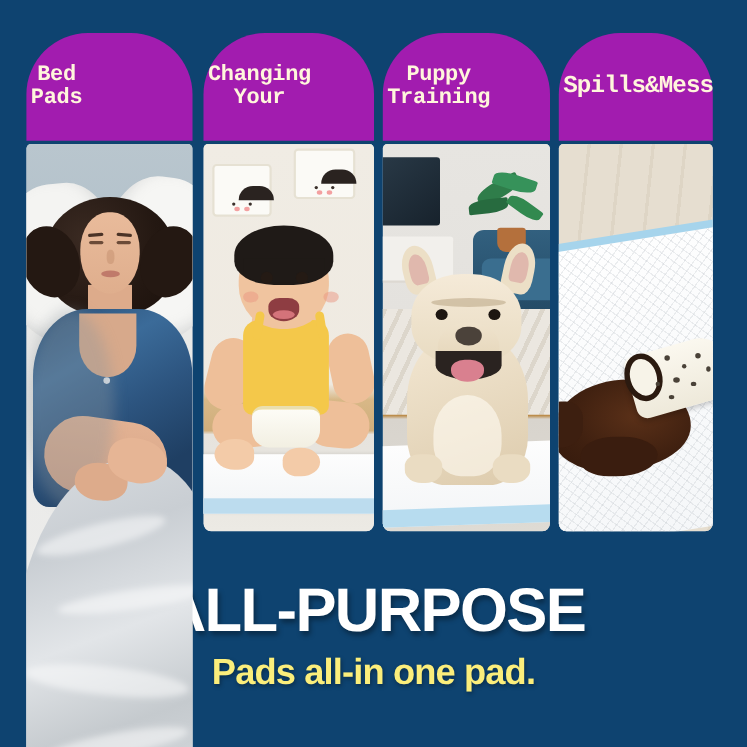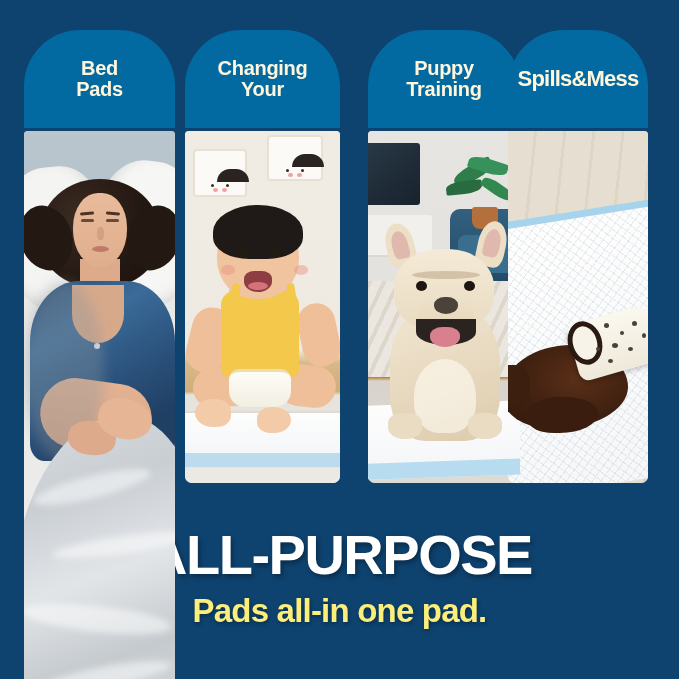"Bed" .tab { background: #0369a1 -> #a21caf; font-family: none -> Liberation Mono, monospace; justify-content: center -> none }
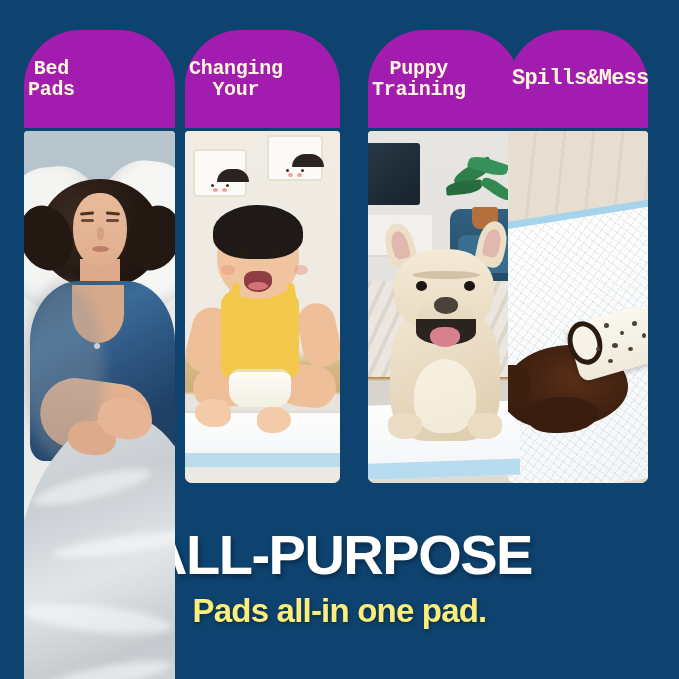"Puppy" .panel.p3 { left: 368px -> 348px }
